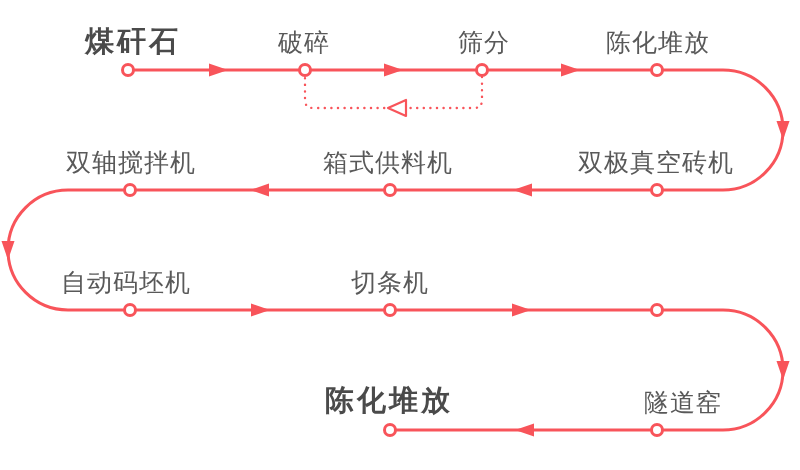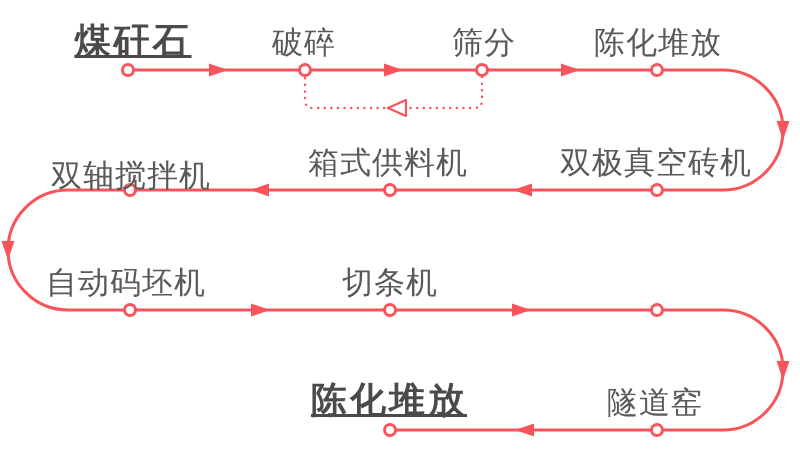"煤矸石" .lbl.em { font-size: 36px -> 29px; text-decoration: underline -> none }
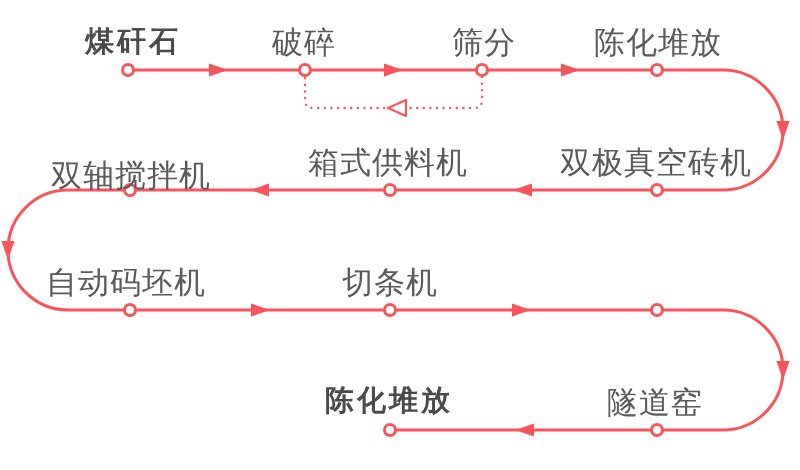"破碎" .lbl { font-size: 31px -> 25px }
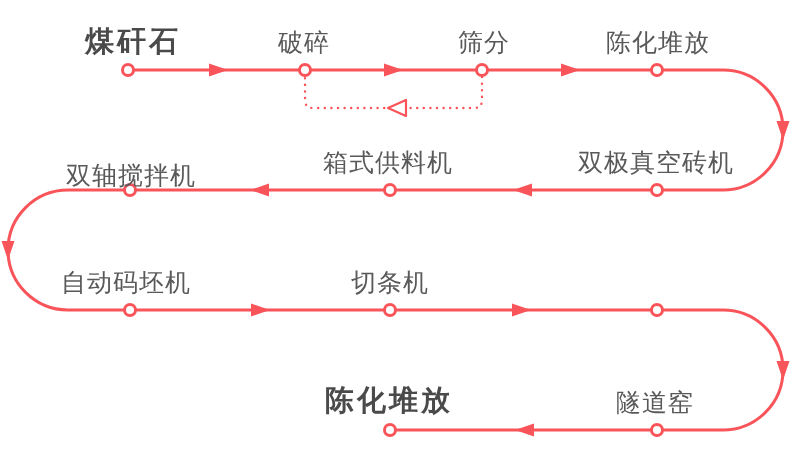"双轴搅拌机" div.lbl { margin-top: 13px -> none }
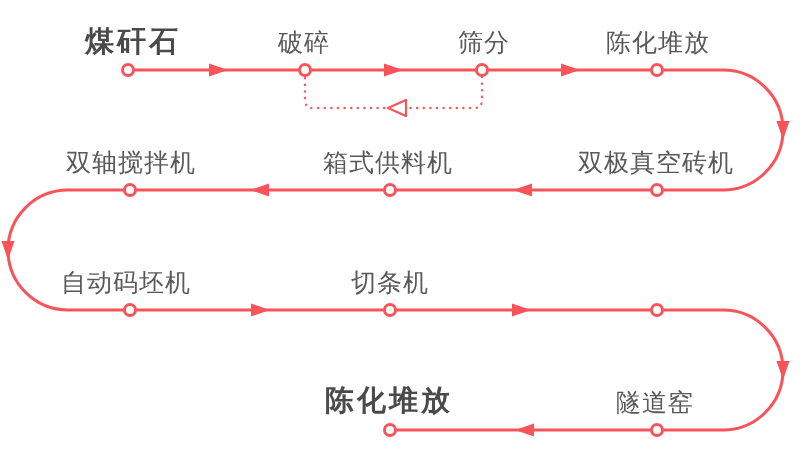"隧道窑" div.lbl { left: 655px -> 683px }
